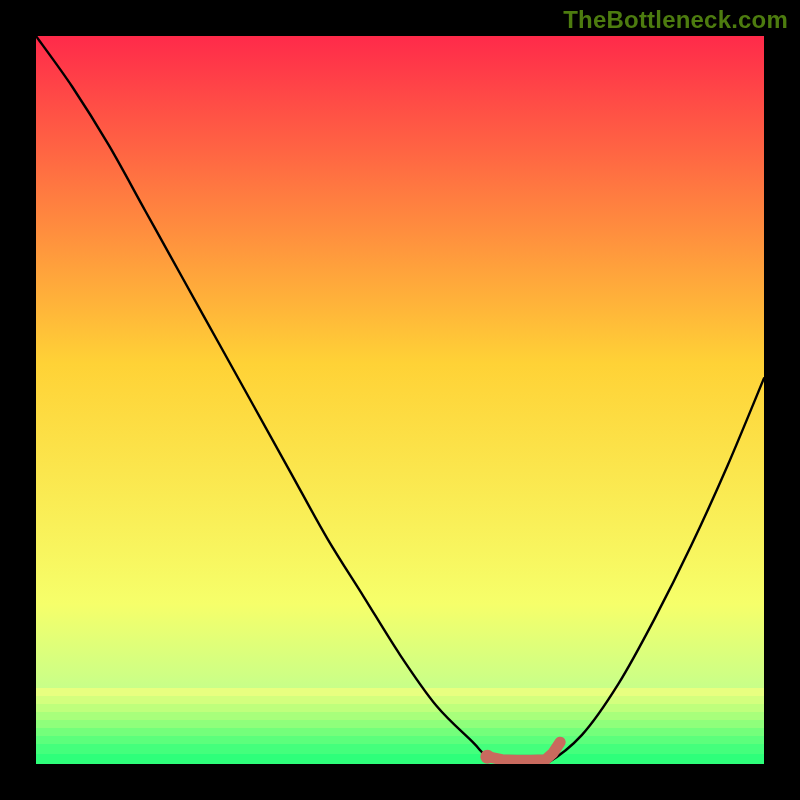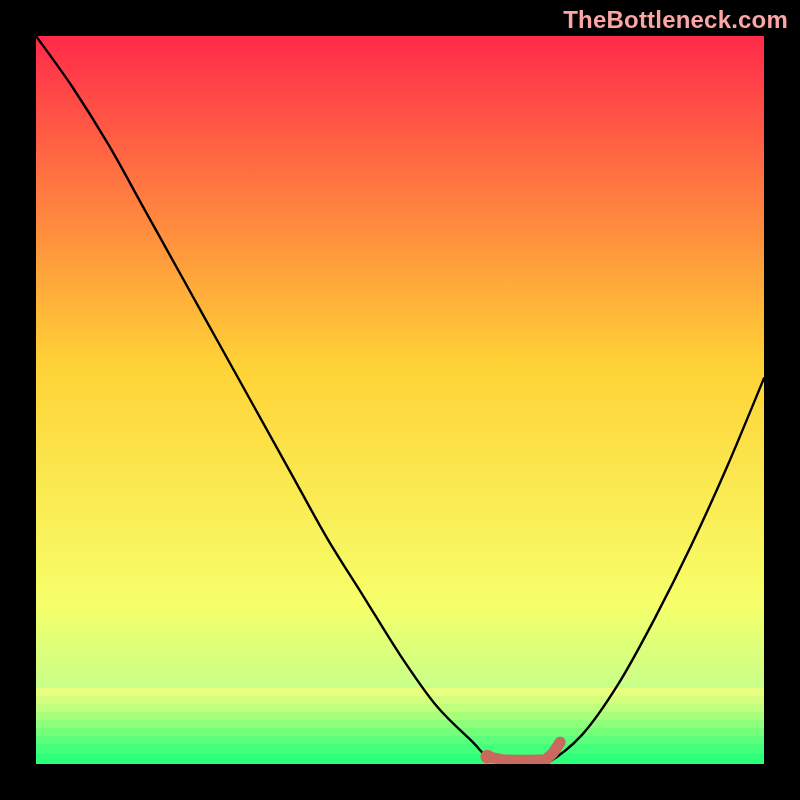"TheBottleneck.com" .watermark { color: #fca5a5 -> #4d7c0f }
